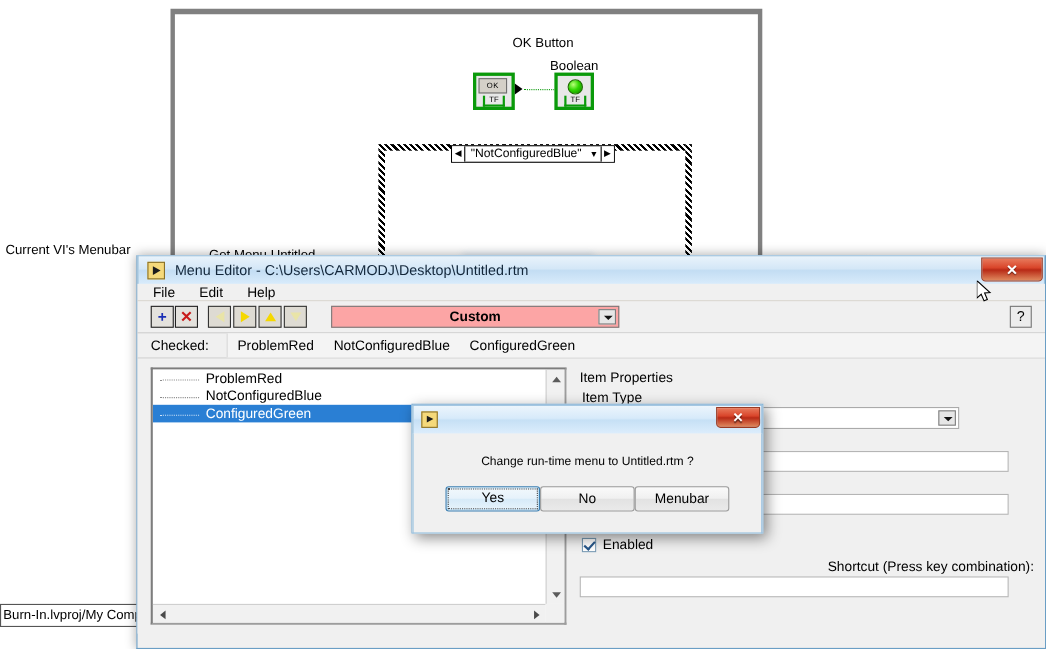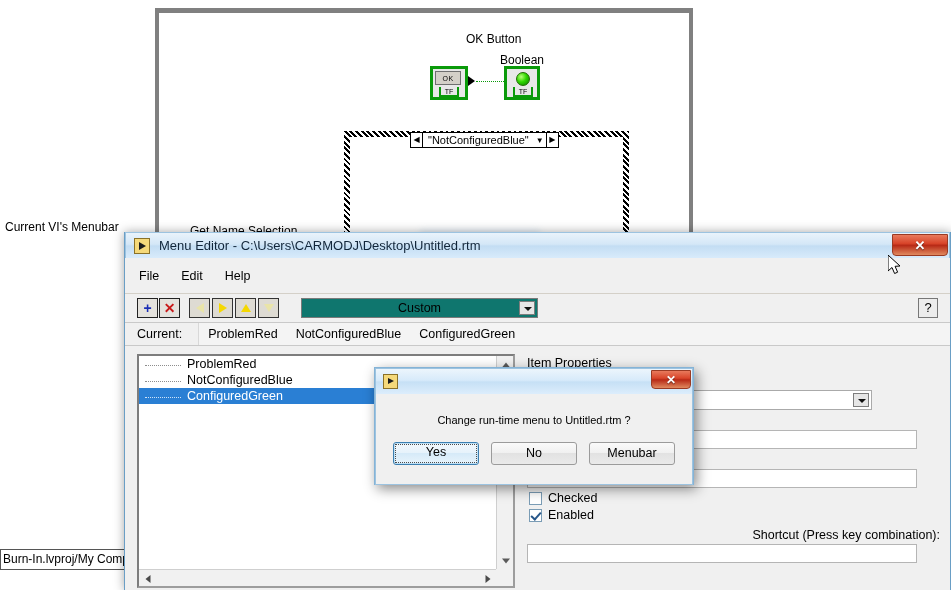"Get Name Selection" div.bd-label { text: Name Selection -> Menu Untitled }
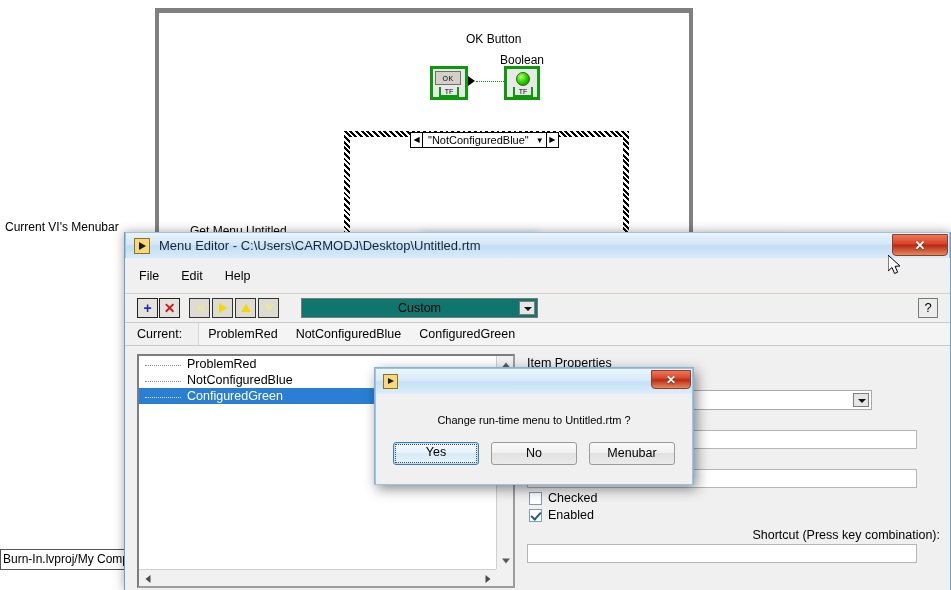"File" .me-menubar { height: 36px -> 16px }
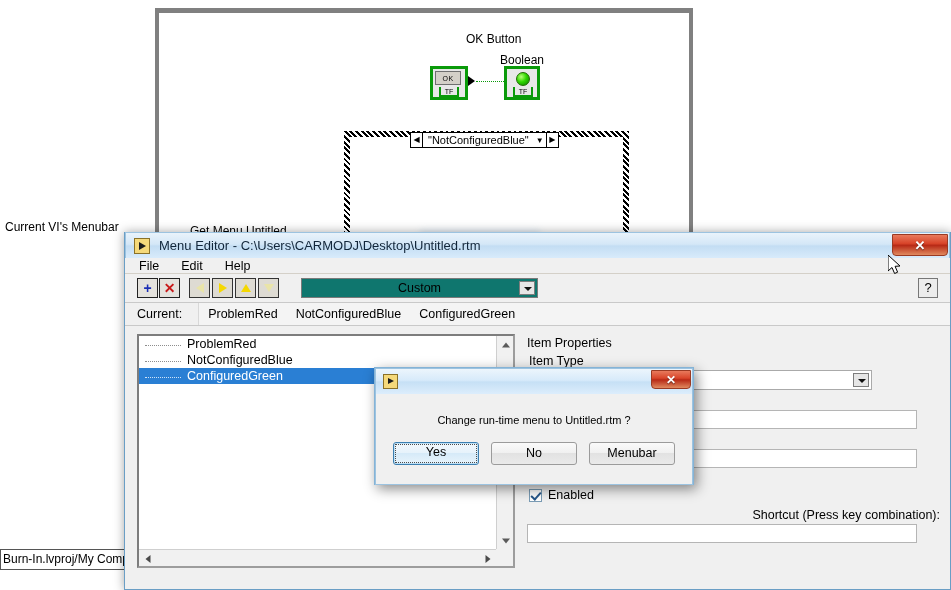"Custom" .tb-combo { background: #0f766e -> #fca5a5; font-weight: none -> bold; width: 237px -> 262px }
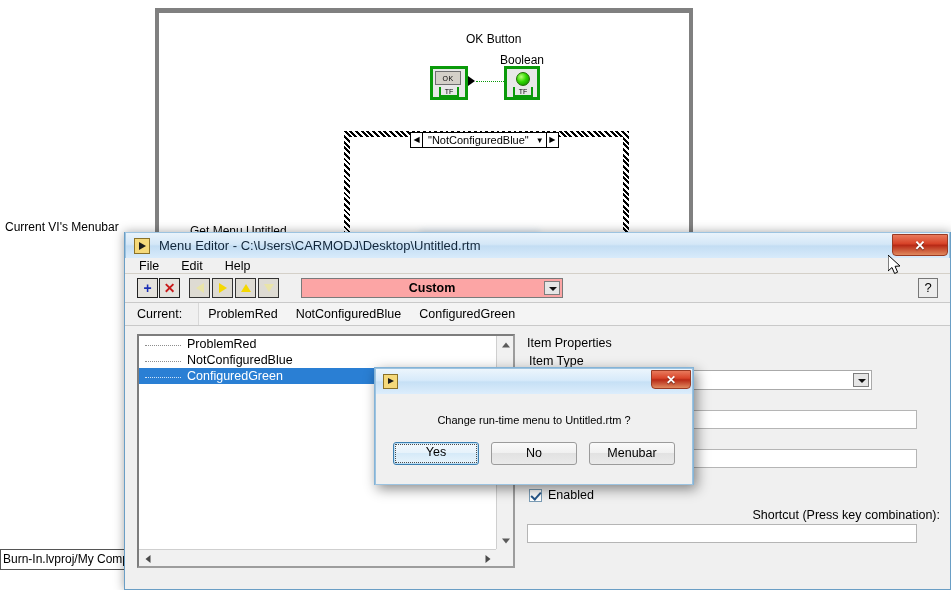"Current:" div.lbl { text: Current -> Checked }
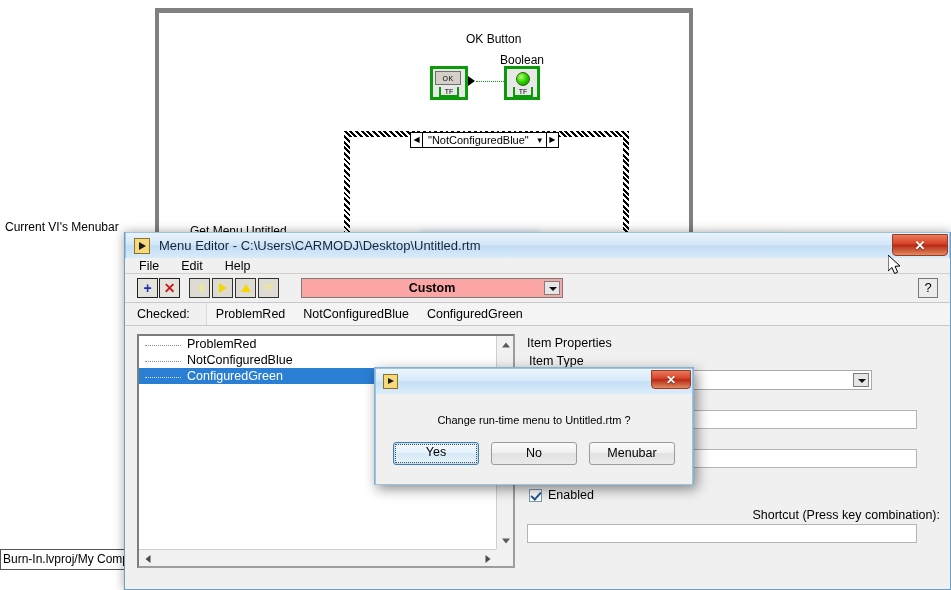"Yes" .dlg-buttons { gap: 12px -> 0 }
